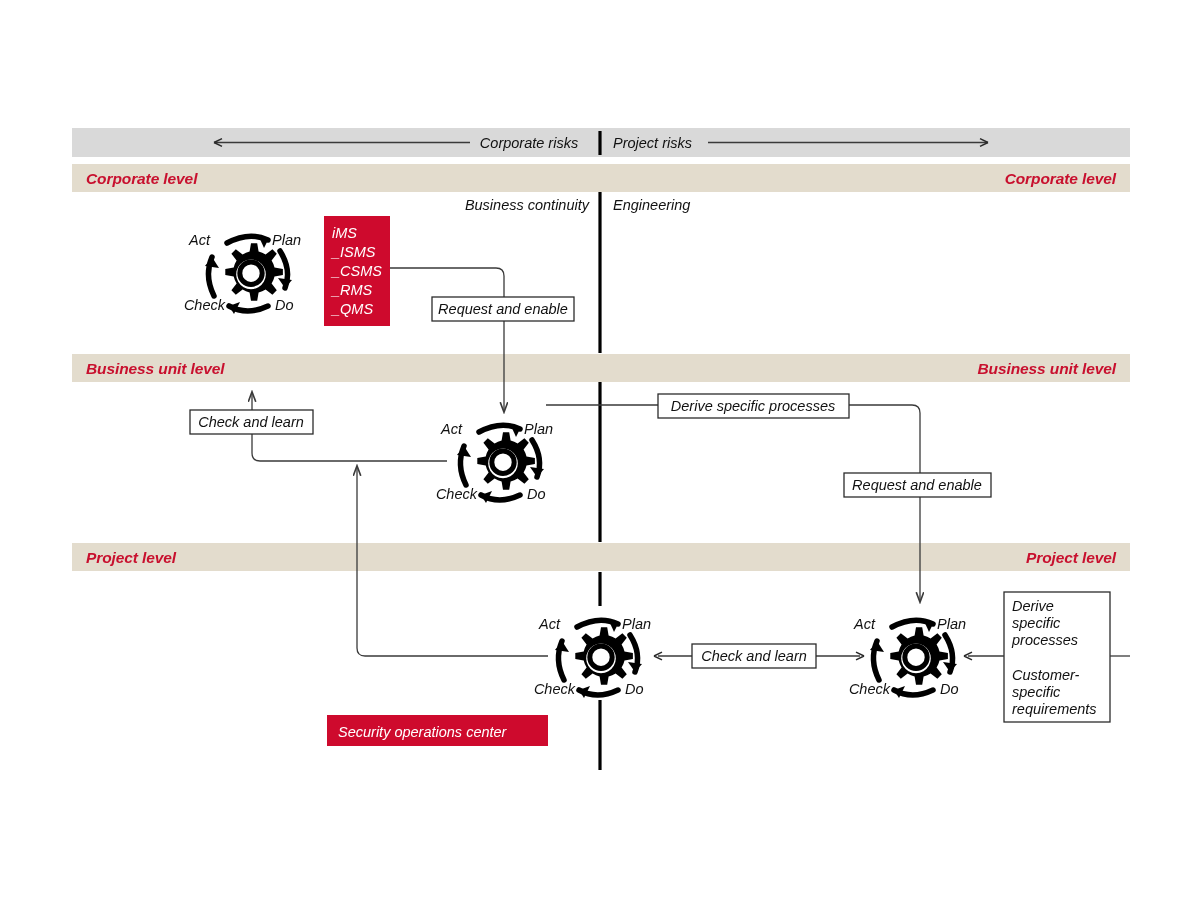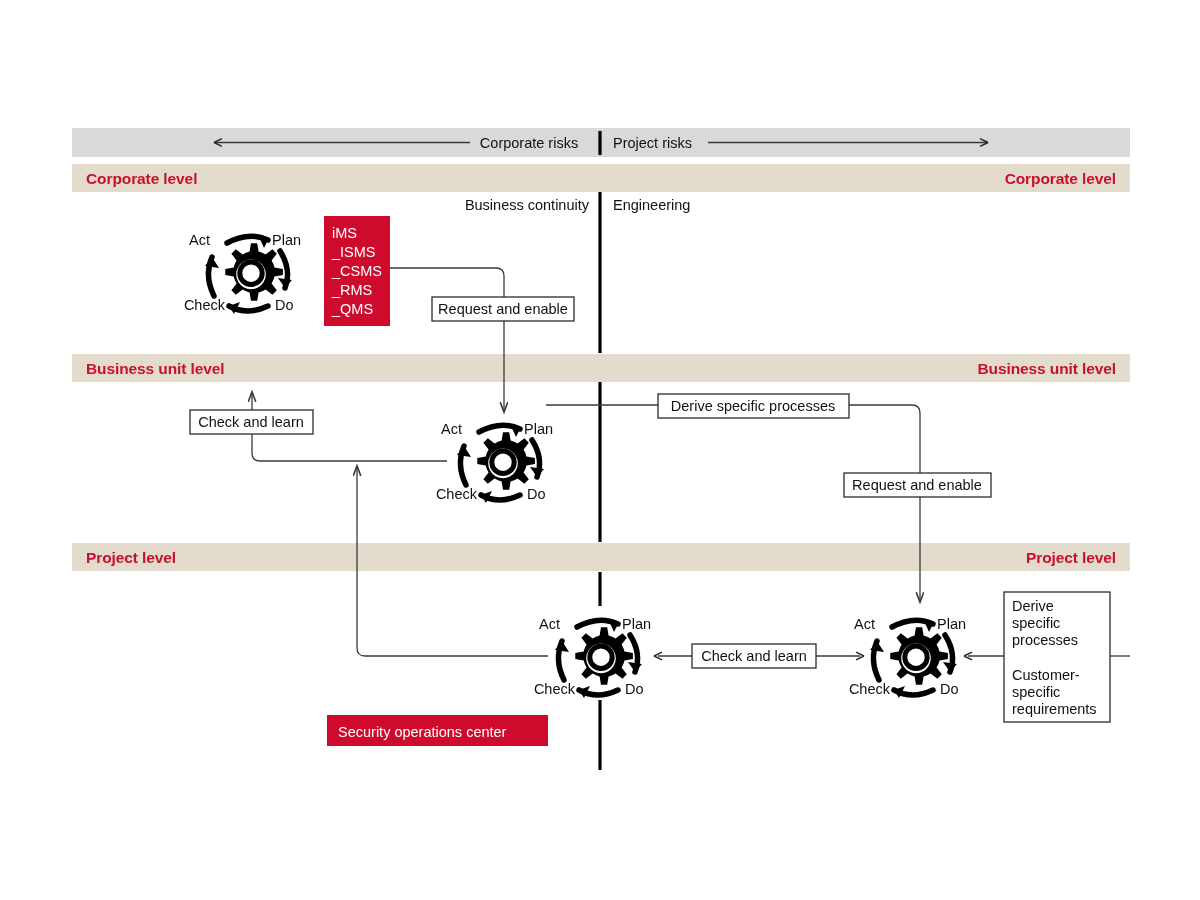"Corporate risks" #stage { font-style: none -> italic }
